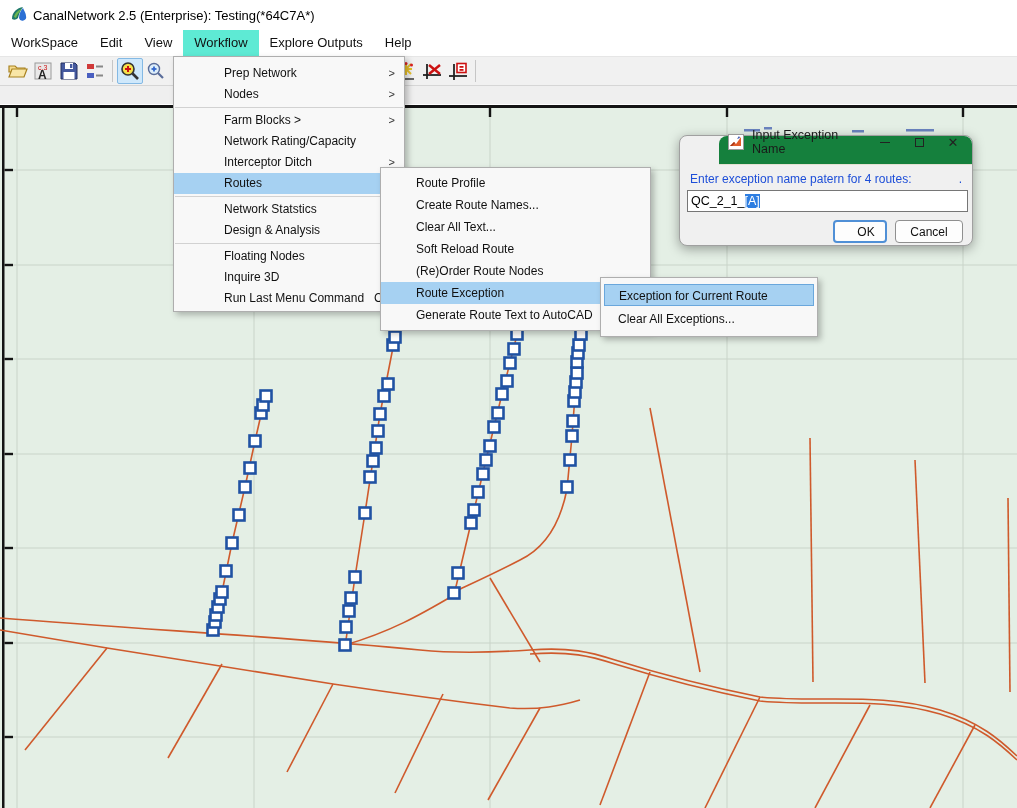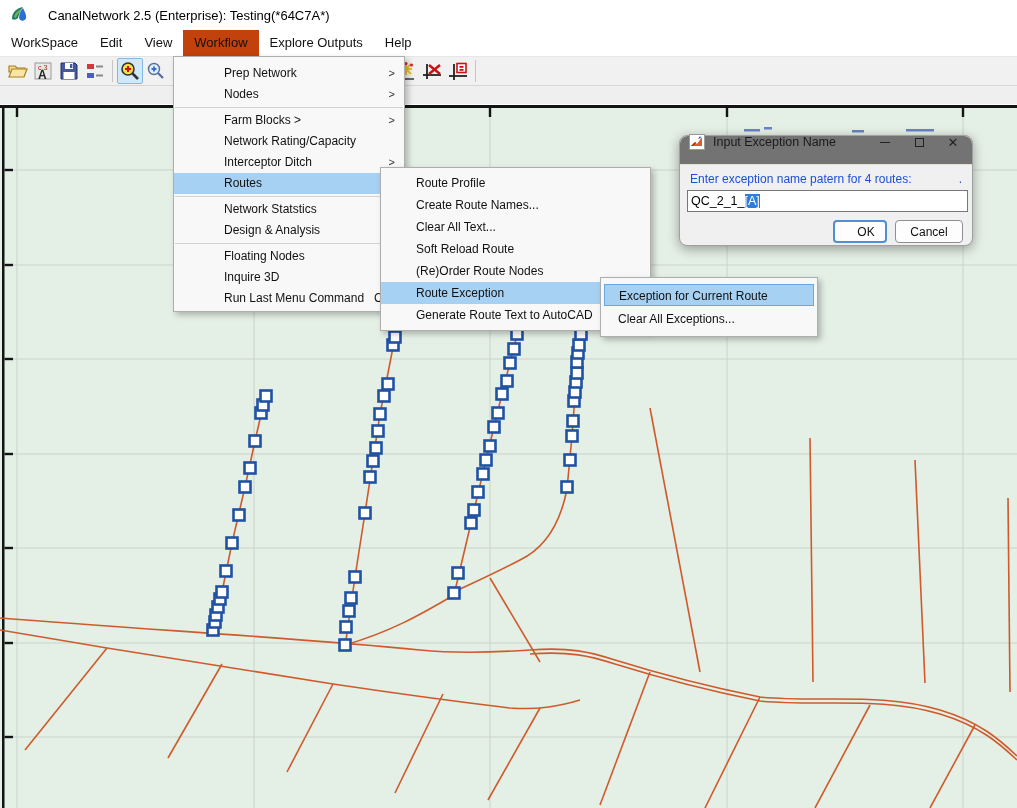"CanalNetwork 2.5 (Enterprise):" .titlebar { gap: 18px -> 3px }
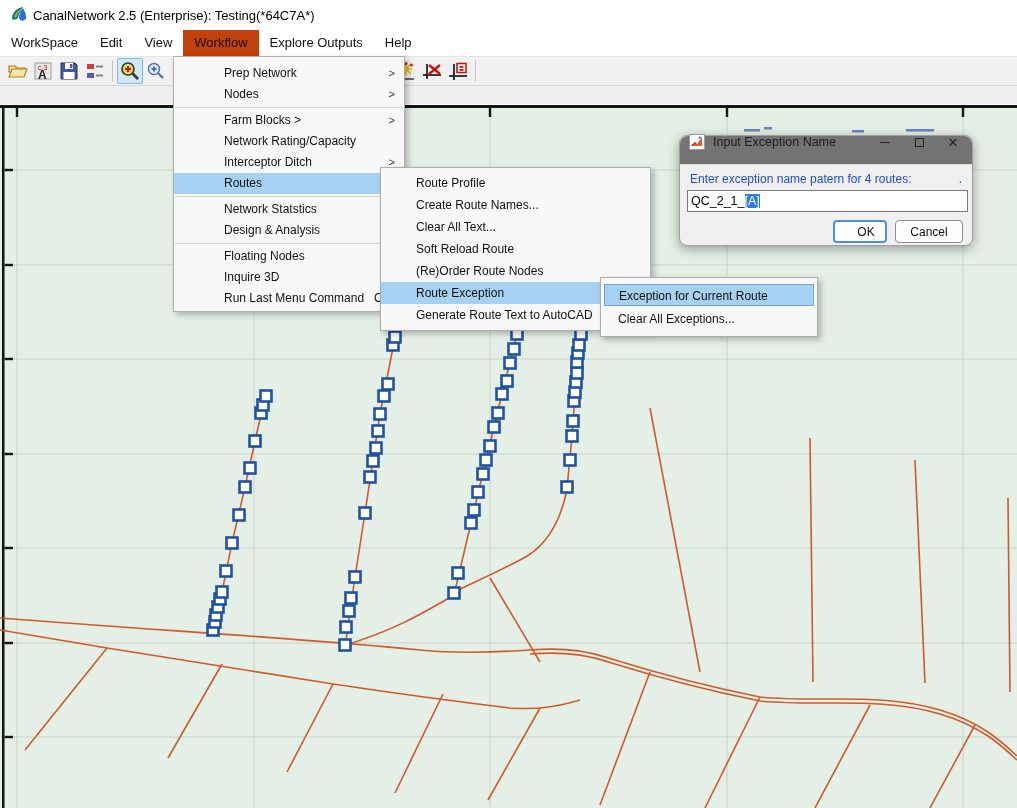"Workflow" .menubar .mbi.open { background: #c2410c -> #5eead4 }
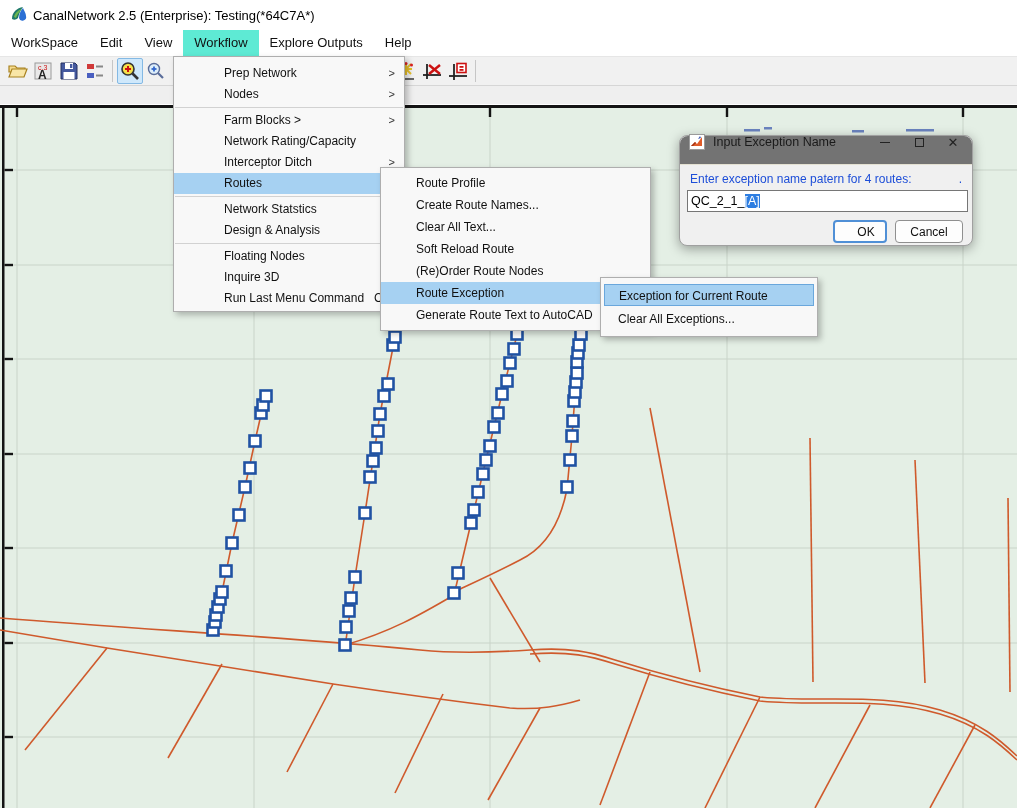"Input Exception Name" .dlg-titlebar { background: #737373 -> #15803d; margin-left: none -> 39px }
